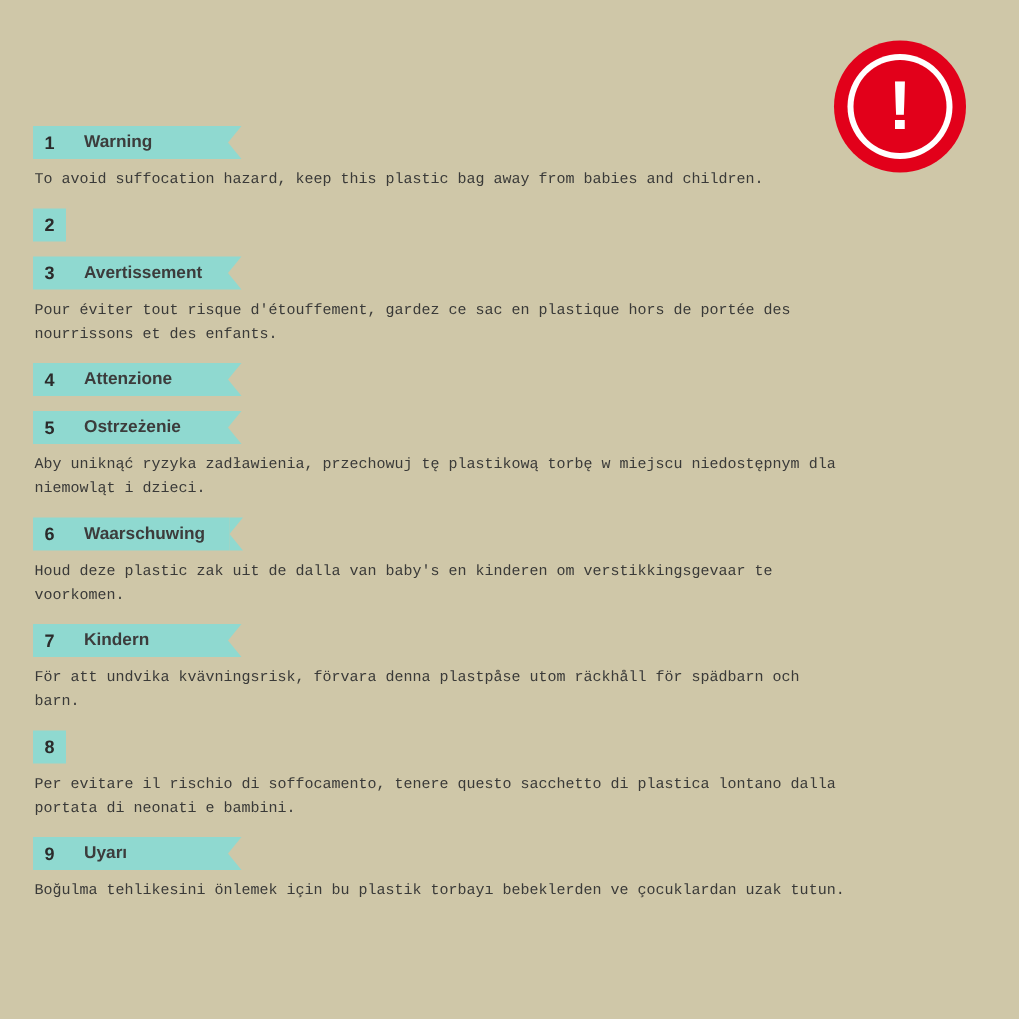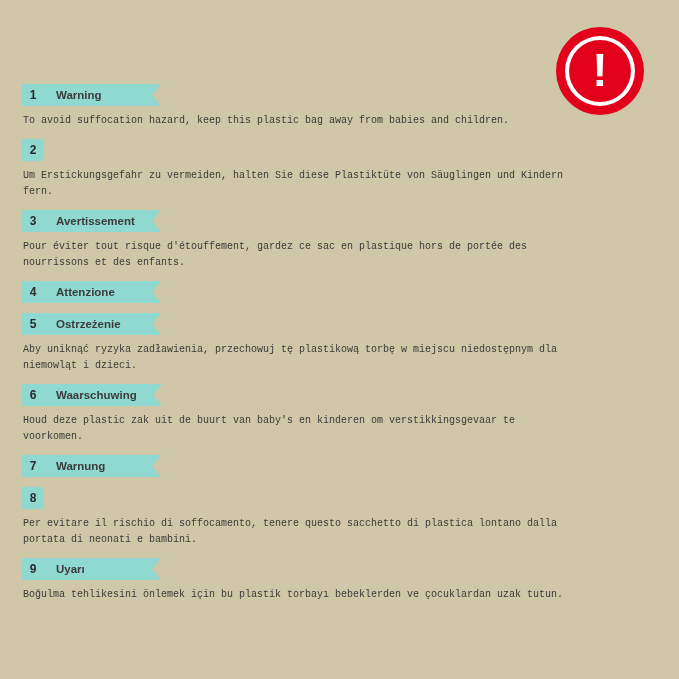"Um Erstickungsgefahr zu vermeiden," div.desc { html: <div>Um Erstickungsgefahr zu vermeiden, halten Sie diese Plastiktüte von Säuglingen und Kindern fern.</div> -> none }
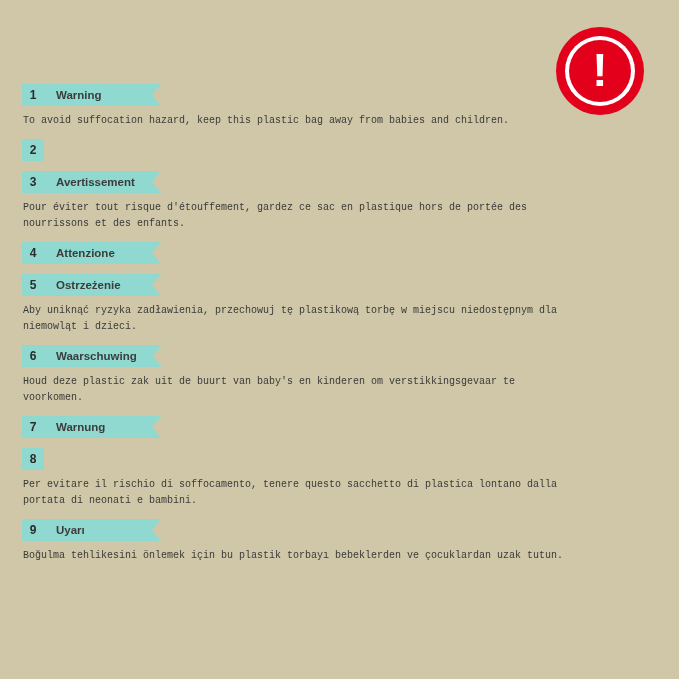"Houd deze plastic zak uit" div.desc { text: buurt -> dalla }
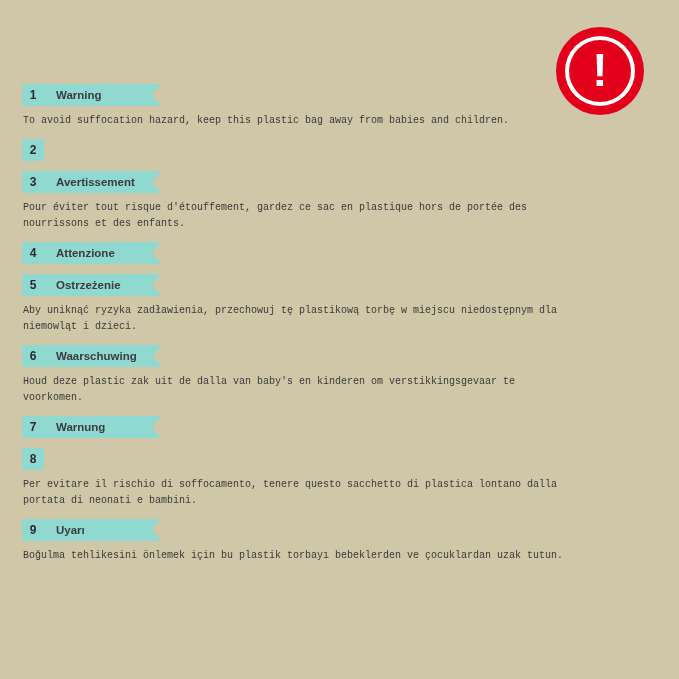"Warnung" div.banner { text: Warnung -> Kindern }
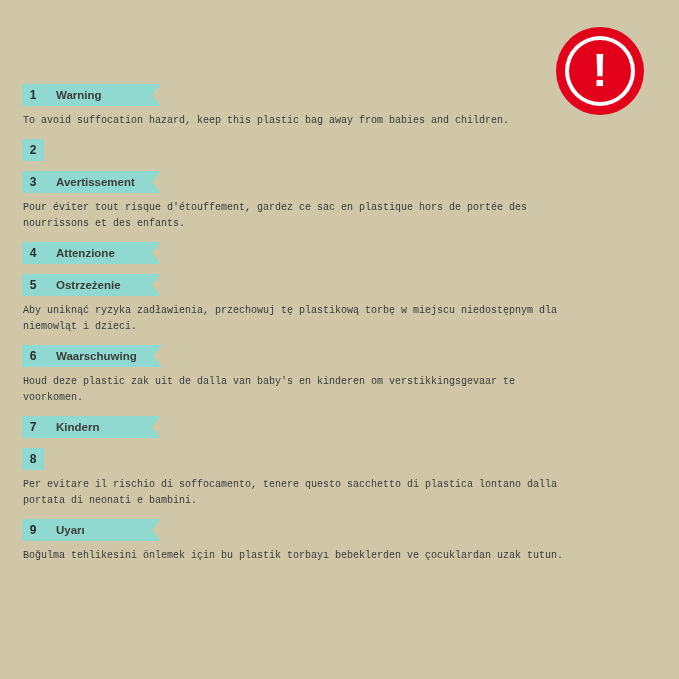"För att undvika kvävningsrisk, förvara" div.desc { html: none -> <div>För att undvika kvävningsrisk, förvara denna plastpåse utom räckhåll för spädbarn och barn.</div> }
